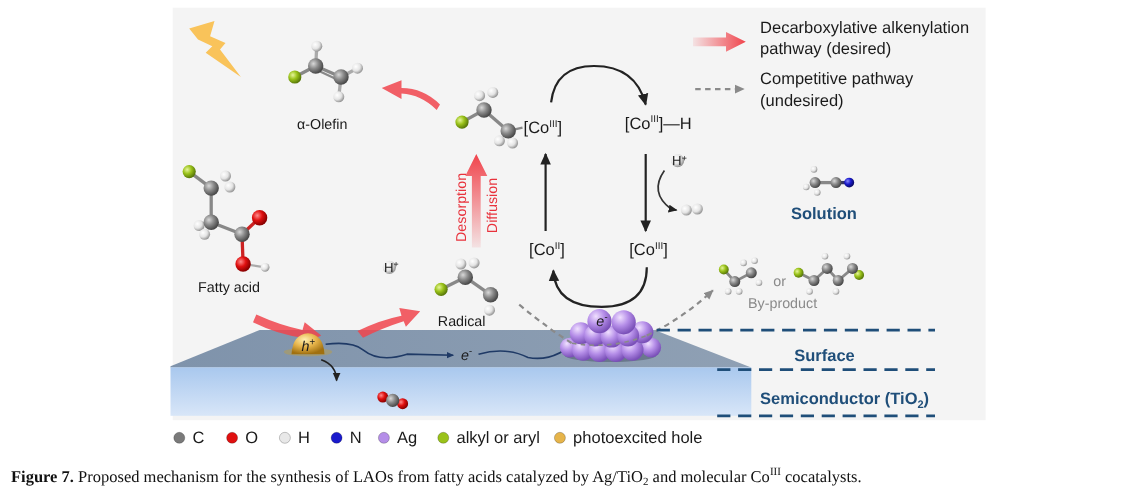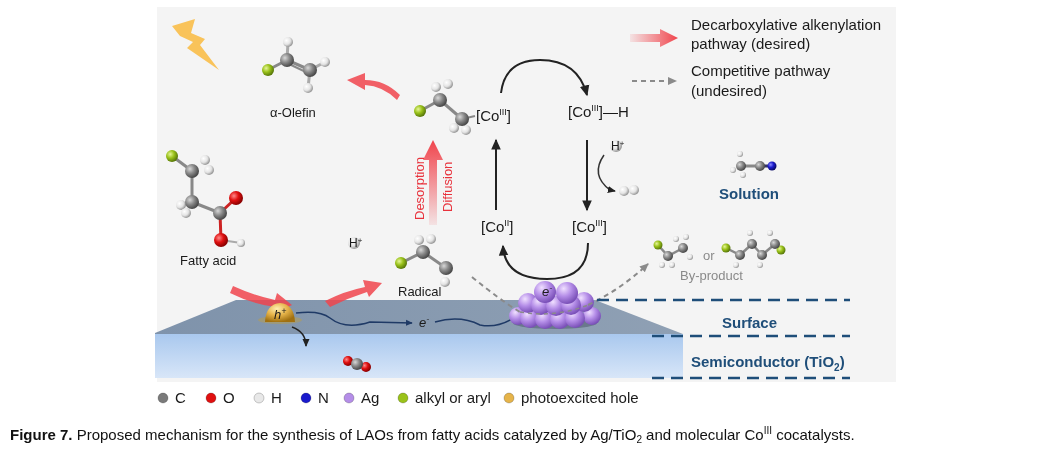"Figure 7. Proposed mechanism for" #caption { font-family: Liberation Sans, sans-serif -> Liberation Serif, serif }
